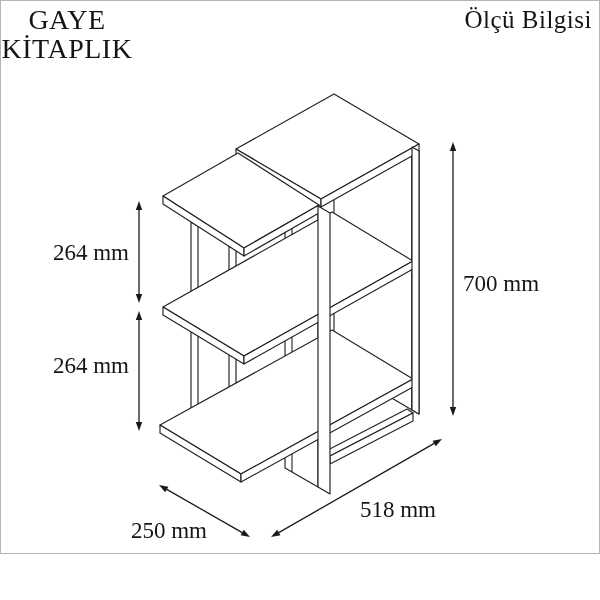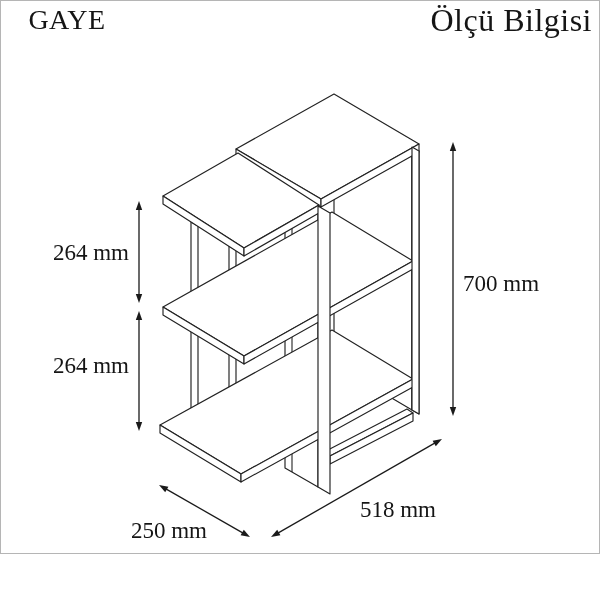"Ölçü Bilgisi" .info-title { font-size: 32px -> 25px }
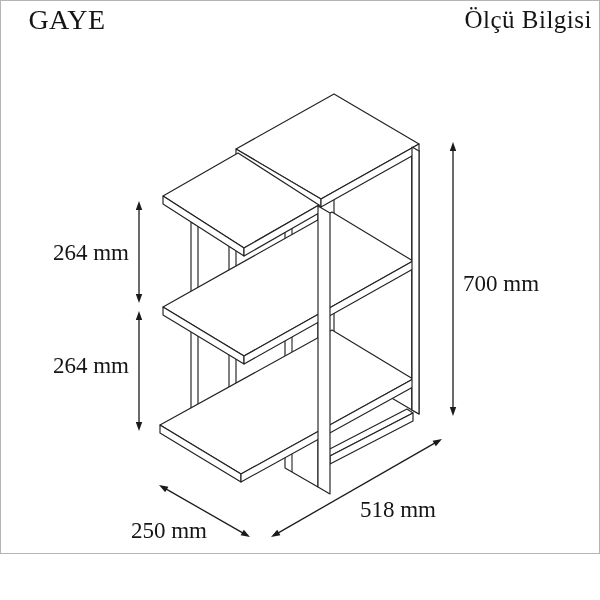"KİTAPLIK" div { html: none -> <div>KİTAPLIK</div> }
